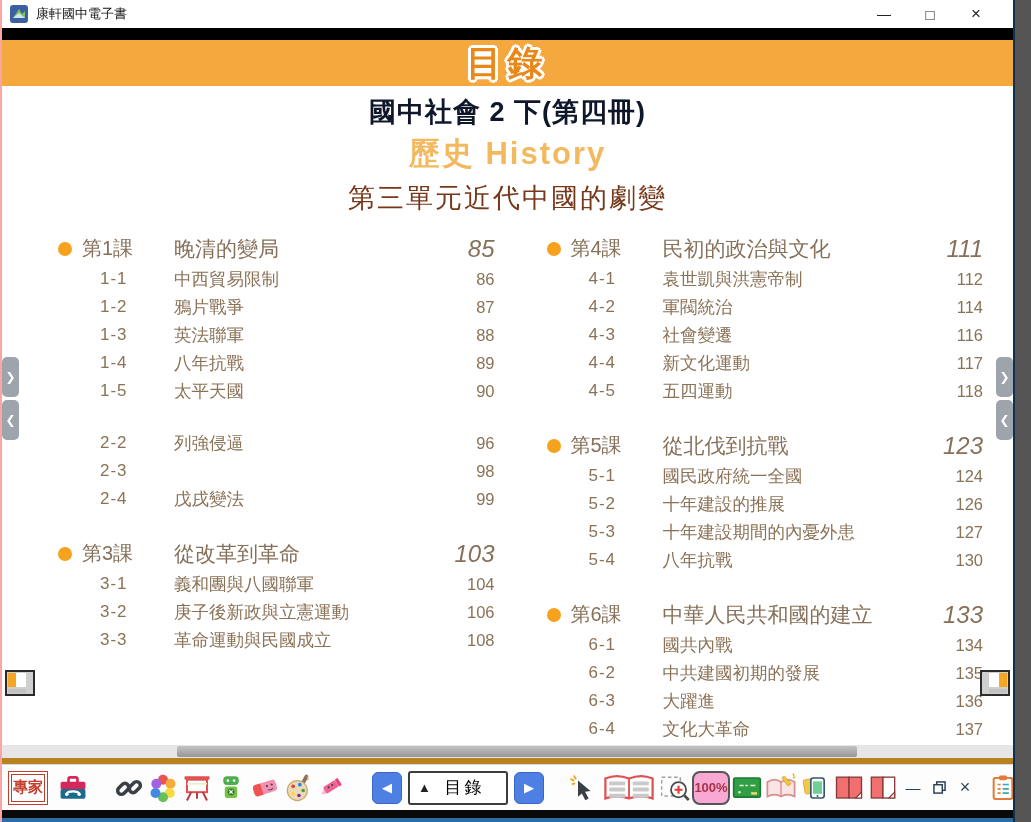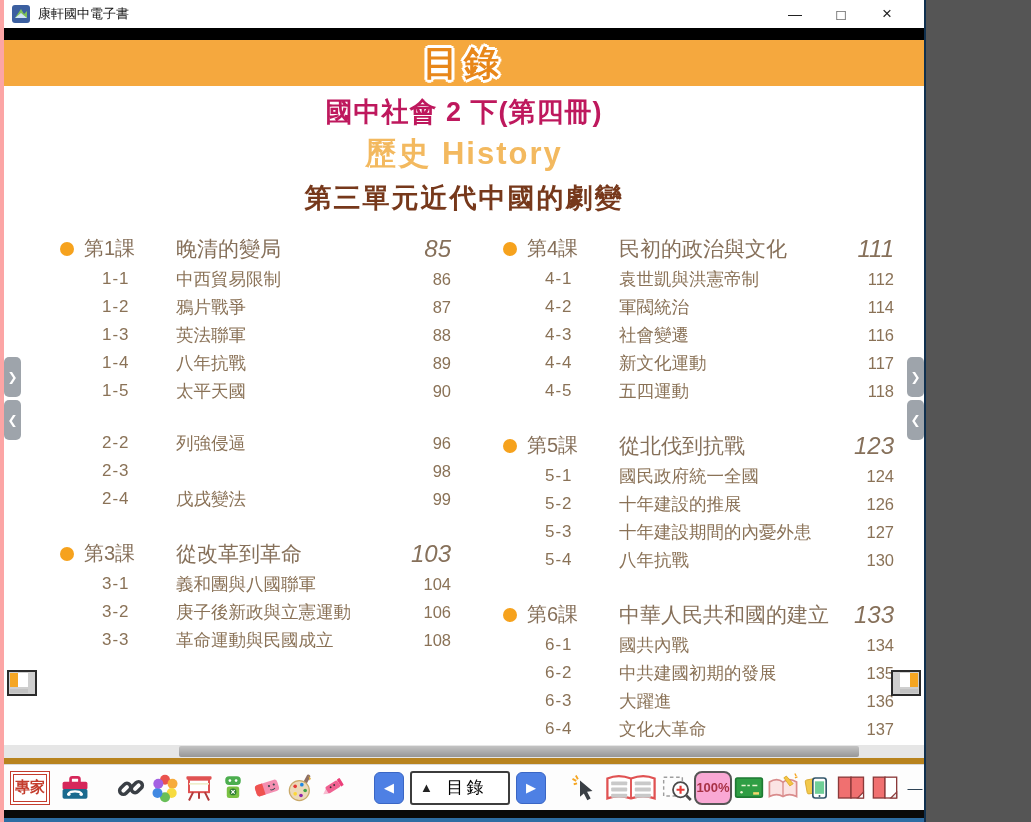"康軒國中電子書" .window { border-left: 4px solid #fca5a5 -> 2px solid #fca5a5; width: 926px -> 1015px }
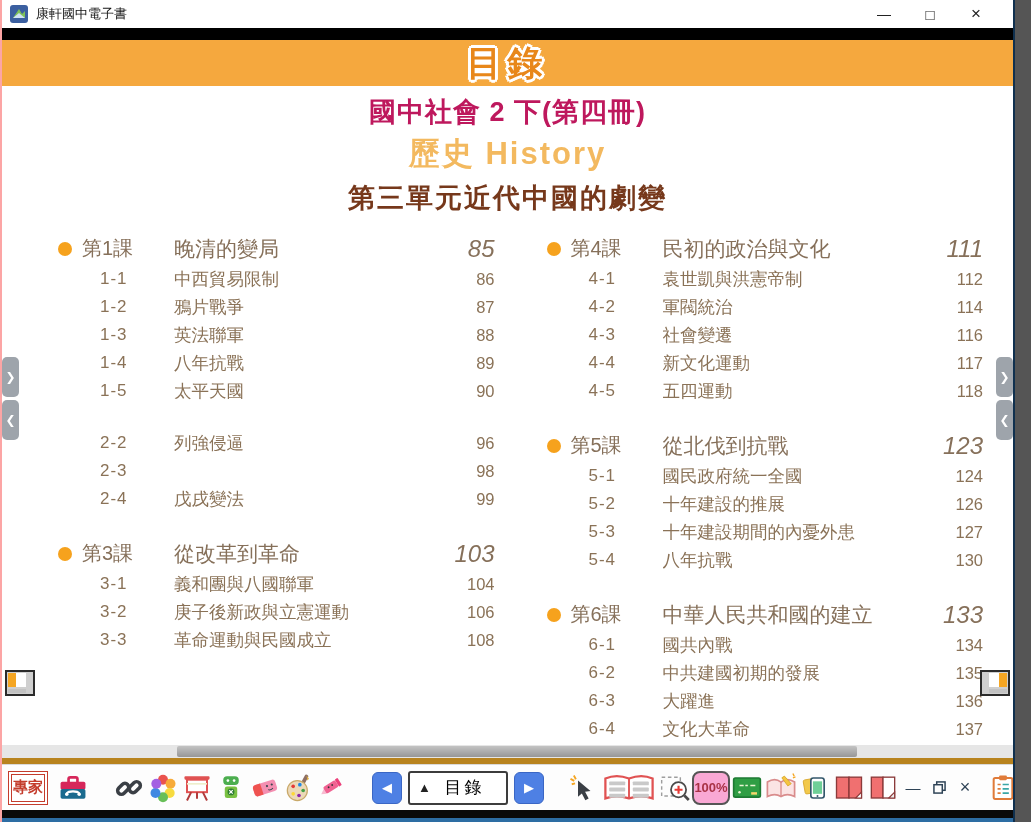"國中社會 2 下(第四冊)" .book-title { color: #be185d -> #0f172a }
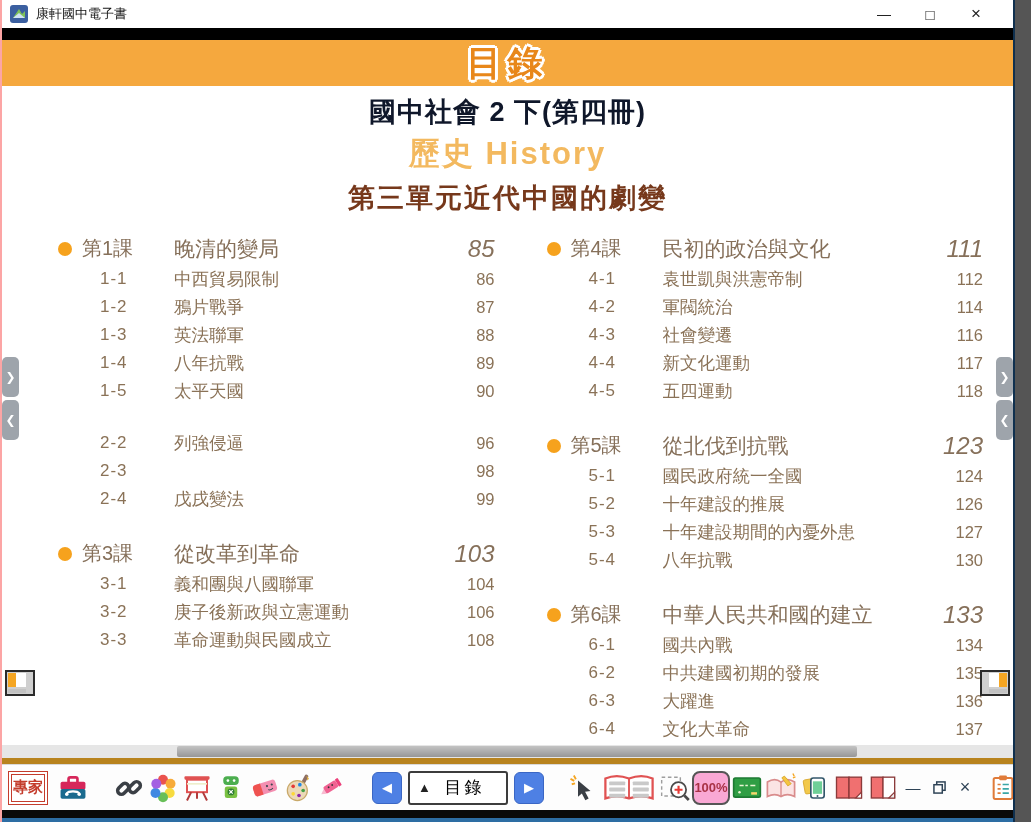"第三單元" .unit-row { font-weight: bold -> normal }
